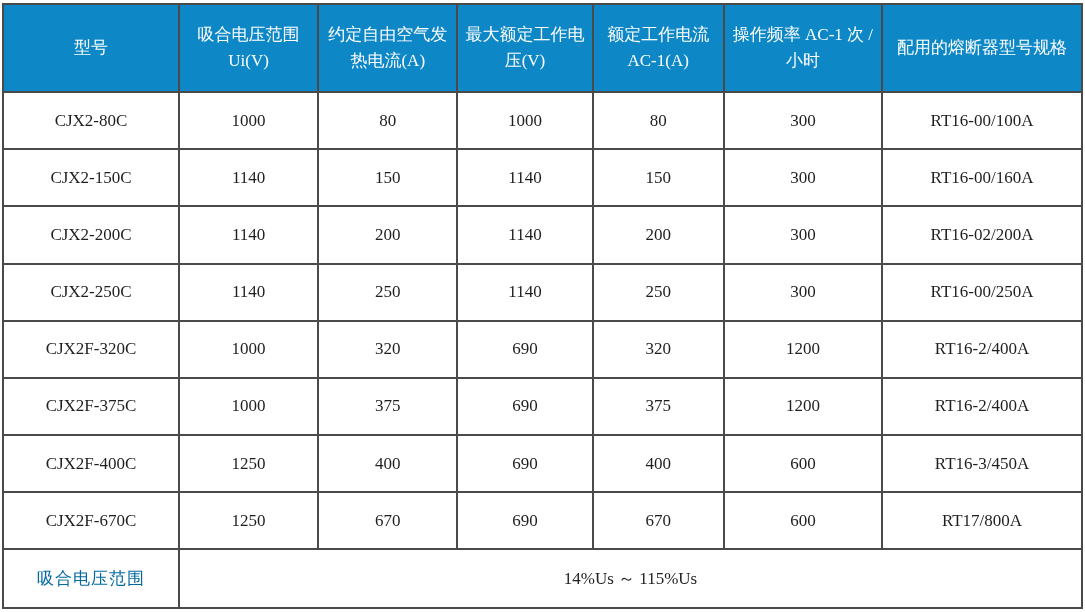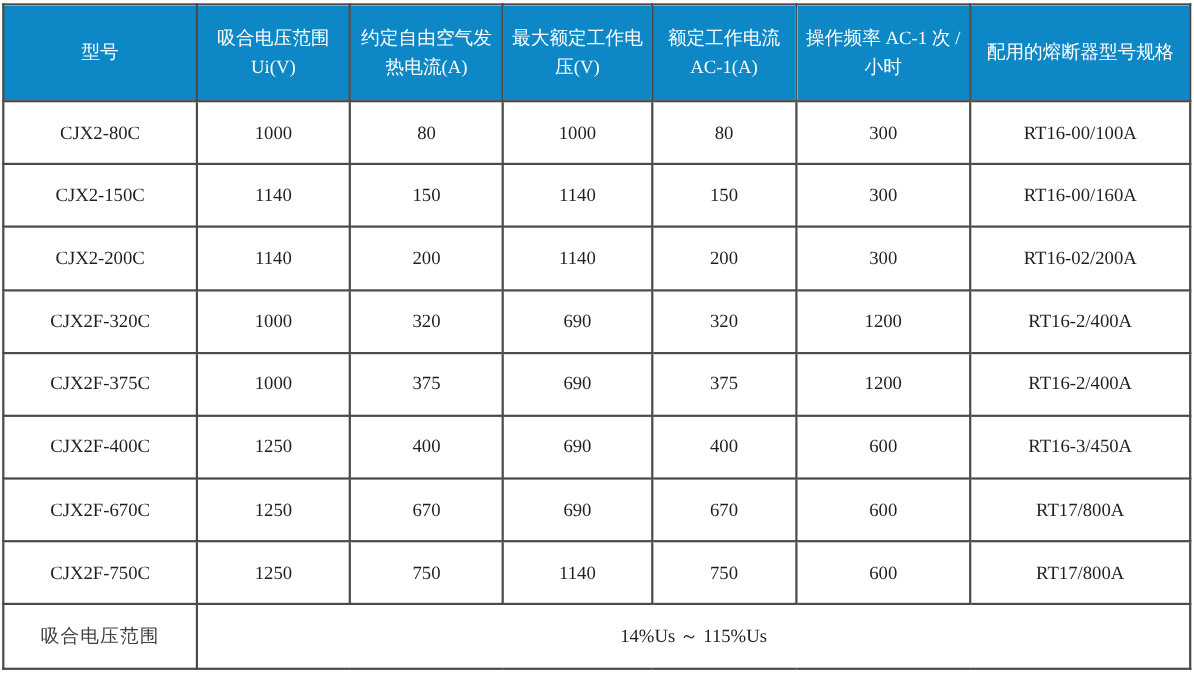"CJX2-250C" tr { html: none -> <tr> <td>CJX2-250C</td> <td>1140</td> <td>250</td> <td>1140</td> <td>250</td> <td>300</td> <td>RT16-00/250A</td> </tr> }
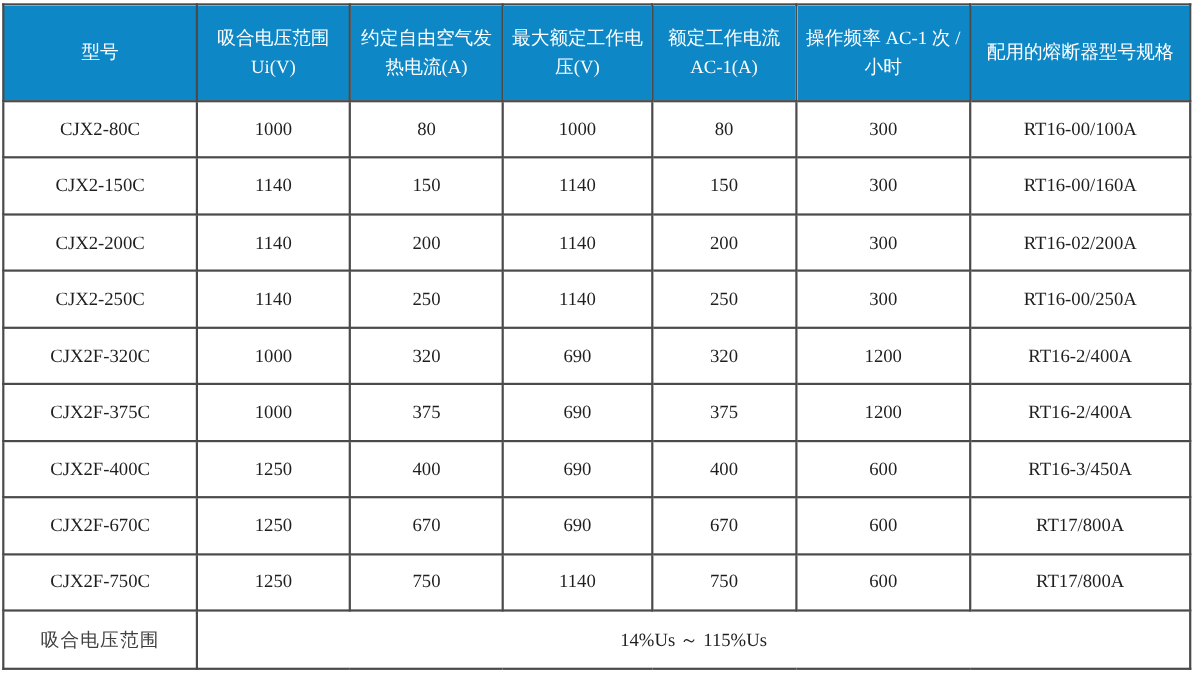"CJX2F-750C" tr { html: <tr> <td>CJX2F-750C</td> <td>1250</td> <td>750</td> <td>1140</td> <td>750</td> <td>600</td> <td>RT17/800A</td> </tr> -> none }
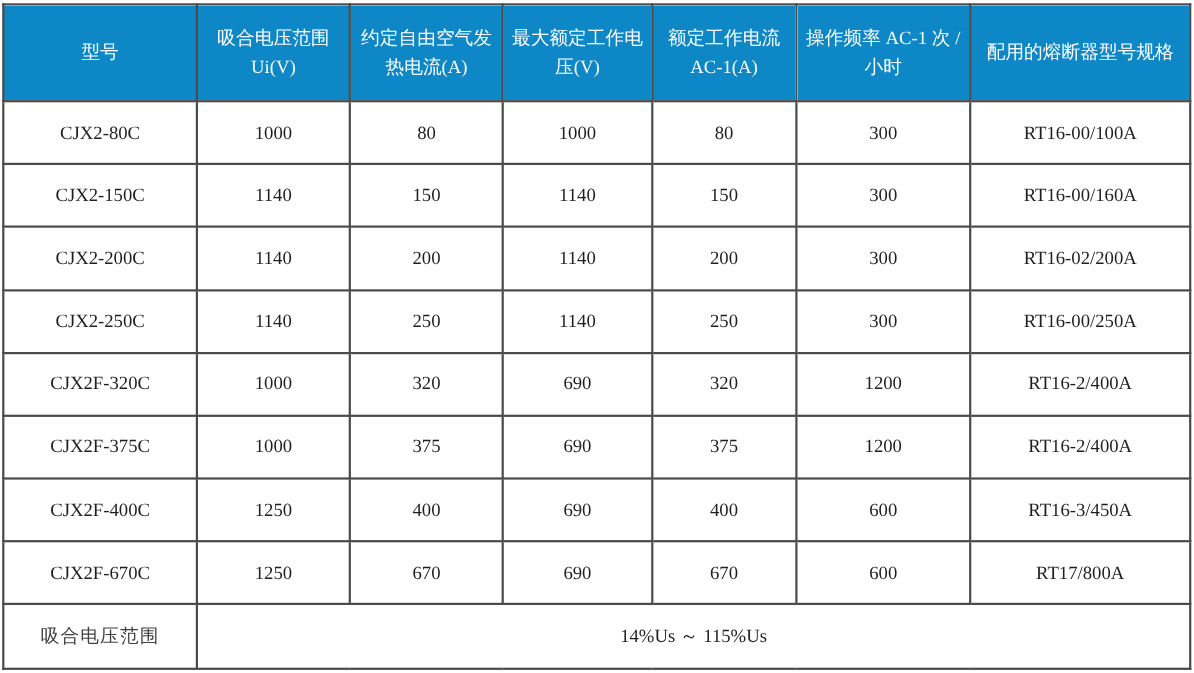"吸合电压范围" table.spec-table td.footer-label { color: #404040 -> #0369a1 }
